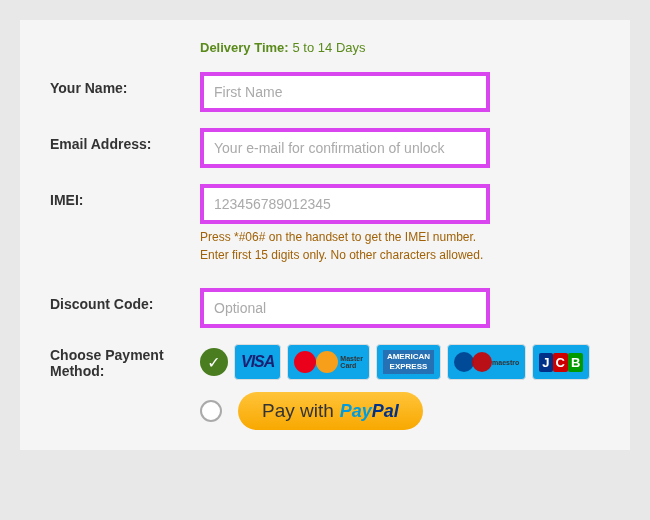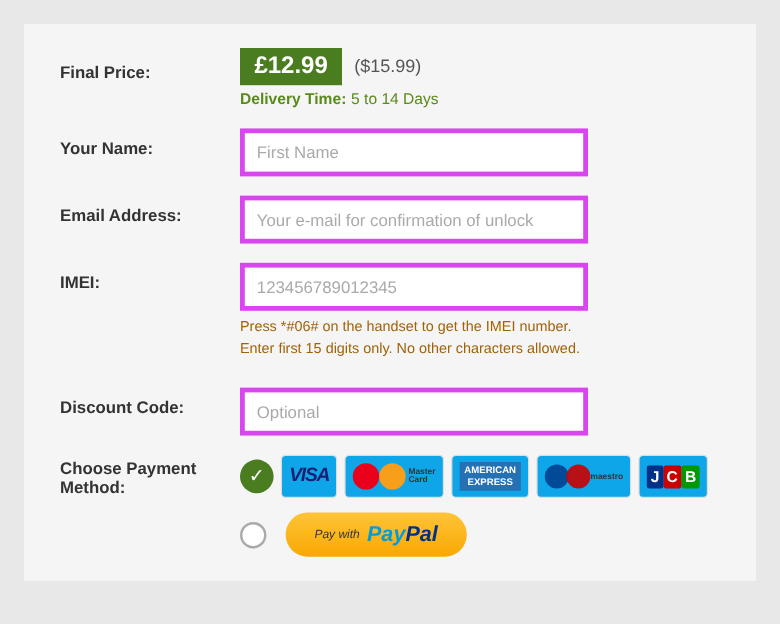"Final Price:" div.price-row { html: <div> <span>Final Price:</span> <span>£12.99</span> <span>($15.99)</span> </div> -> none }
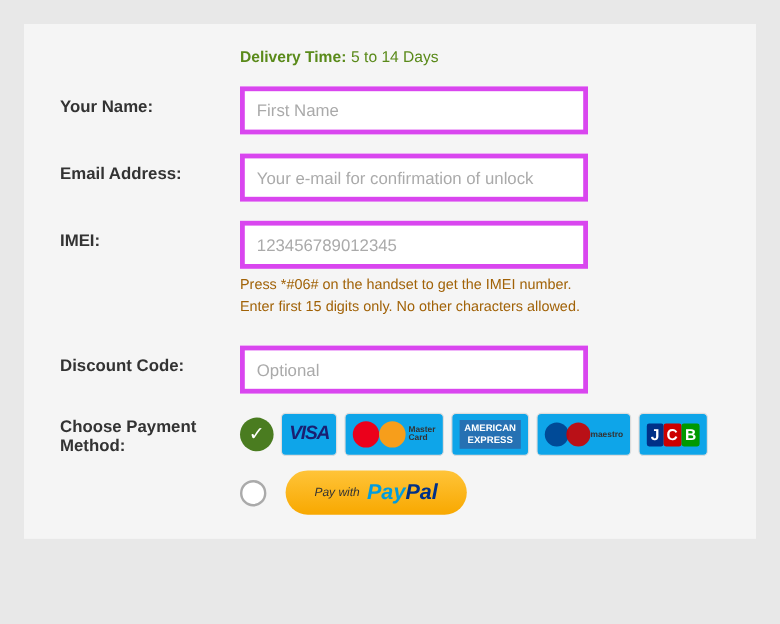"Pay with" .paypal-text-pay { font-size: 10px -> 19px; font-style: italic -> none }
